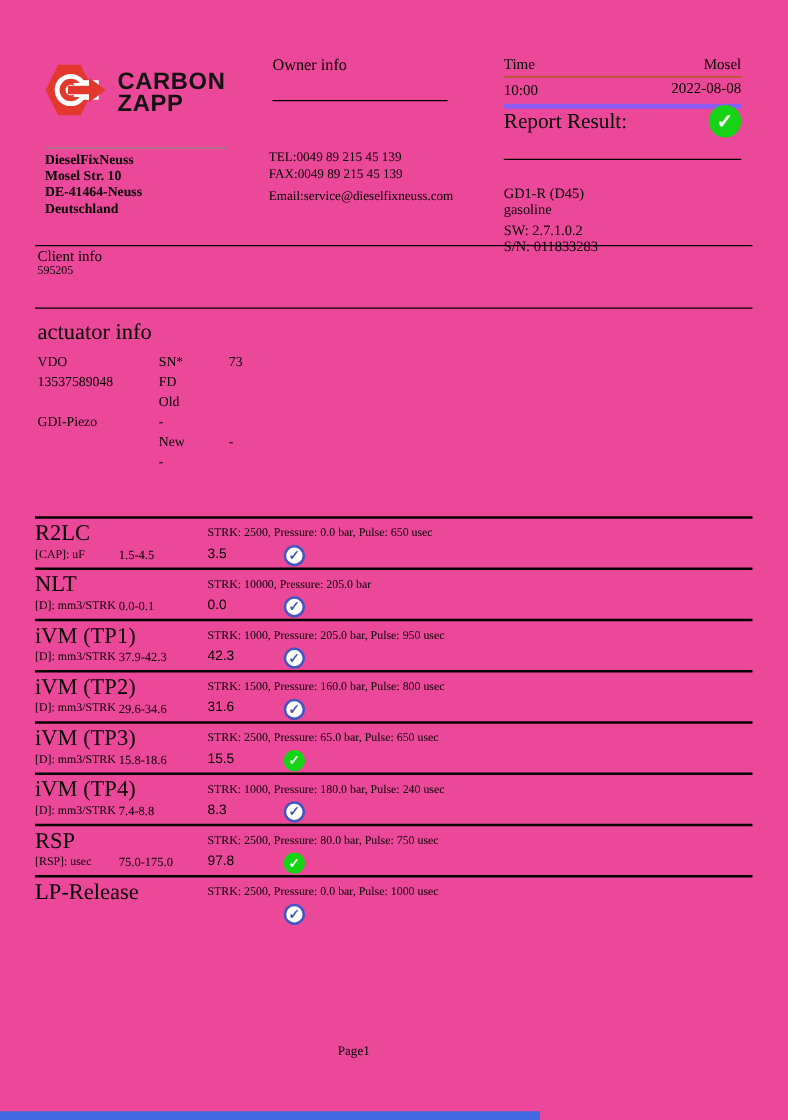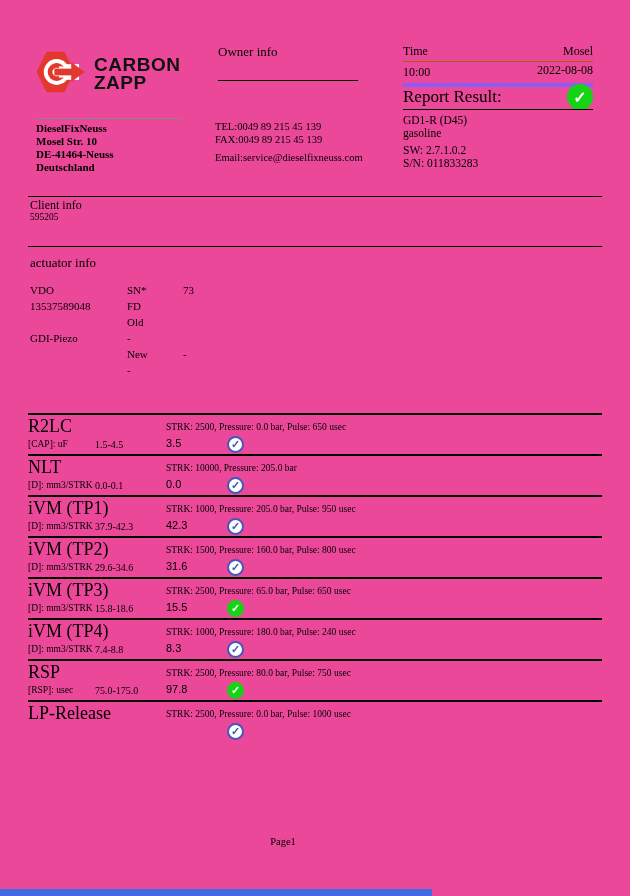"GD1-R (D45)" .machine { padding-top: 4px -> 21px; top: 109px -> 127px }
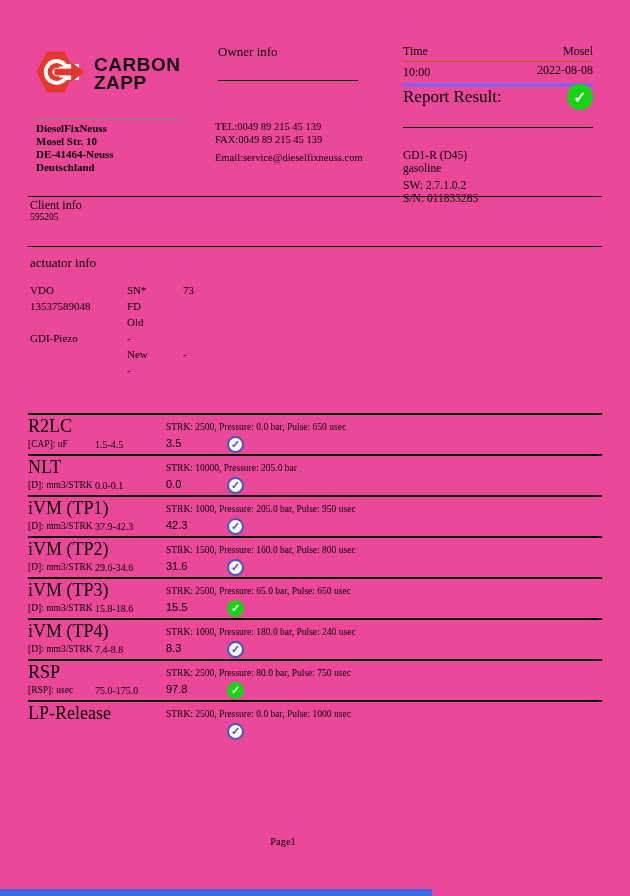"actuator info" .actuator-label { font-size: 13px -> 18px }
